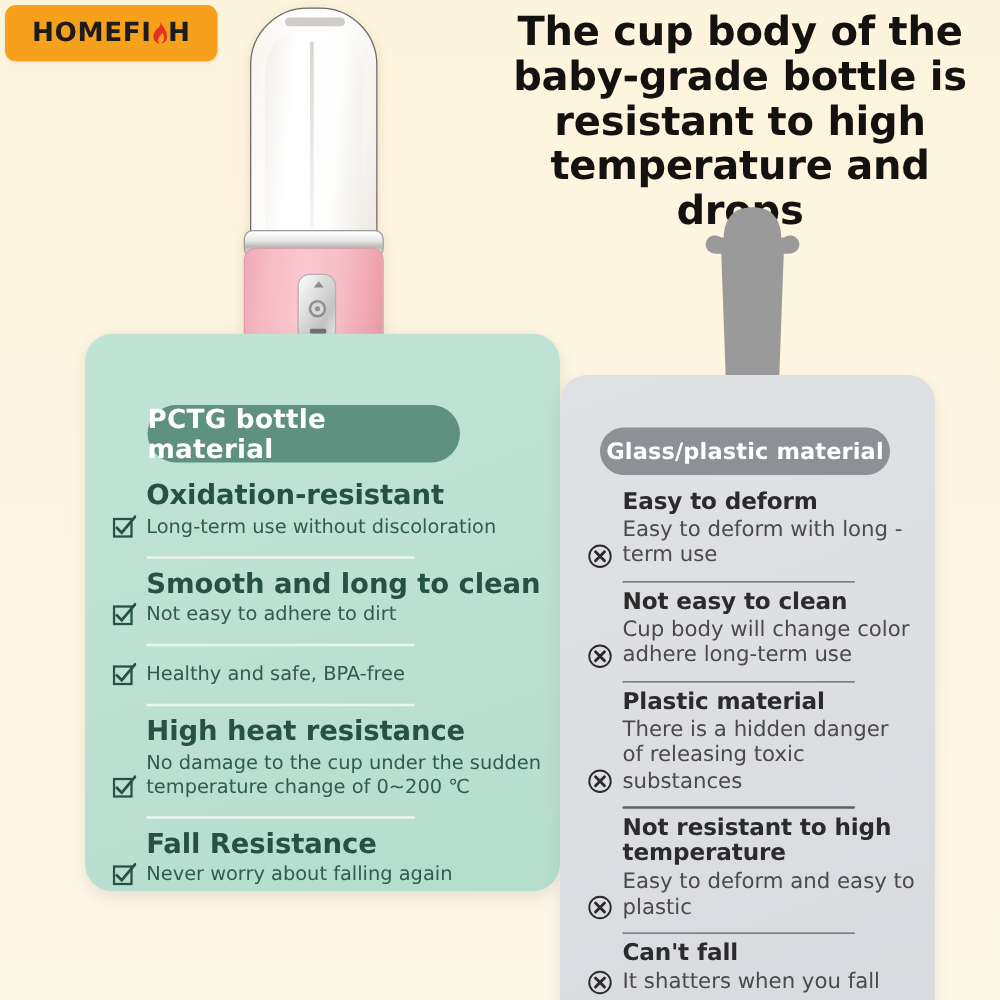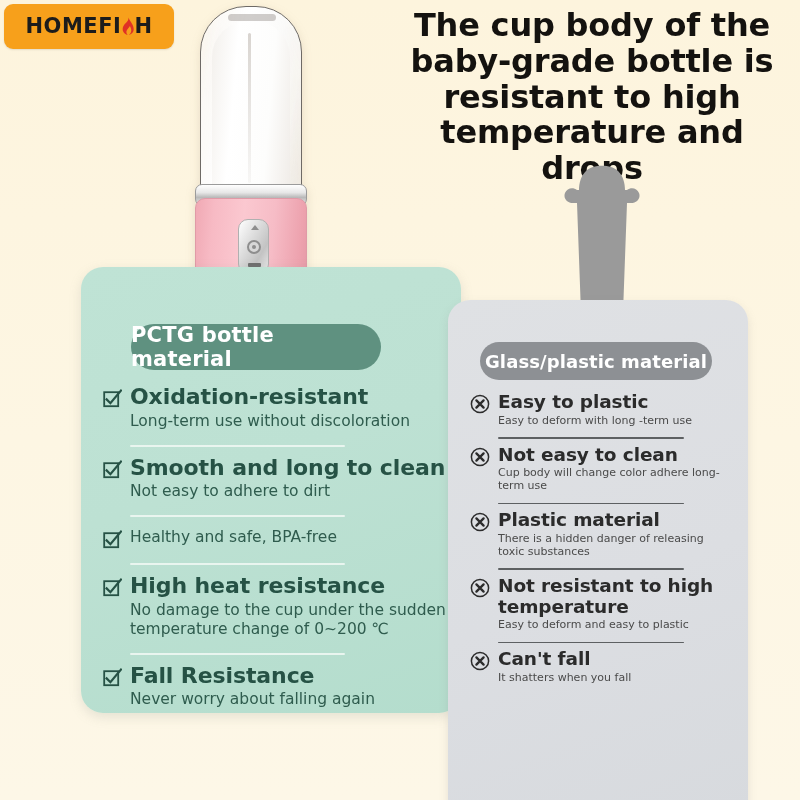"PCTG bottle material" #panel-left { left: 81px -> 68px }
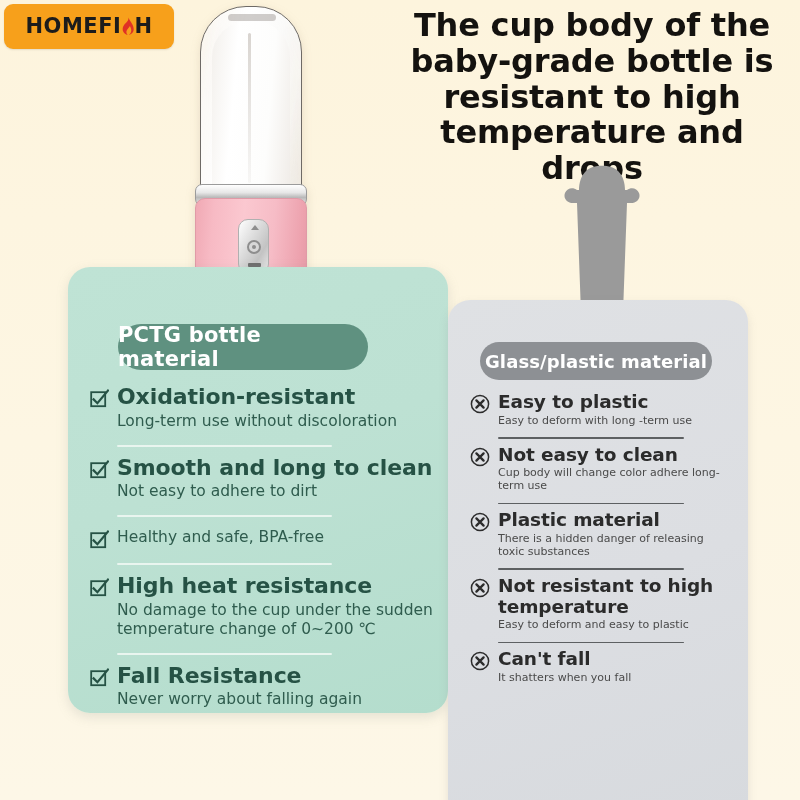"Oxidation-resistant" .feature .row { align-items: flex-start -> flex-end }
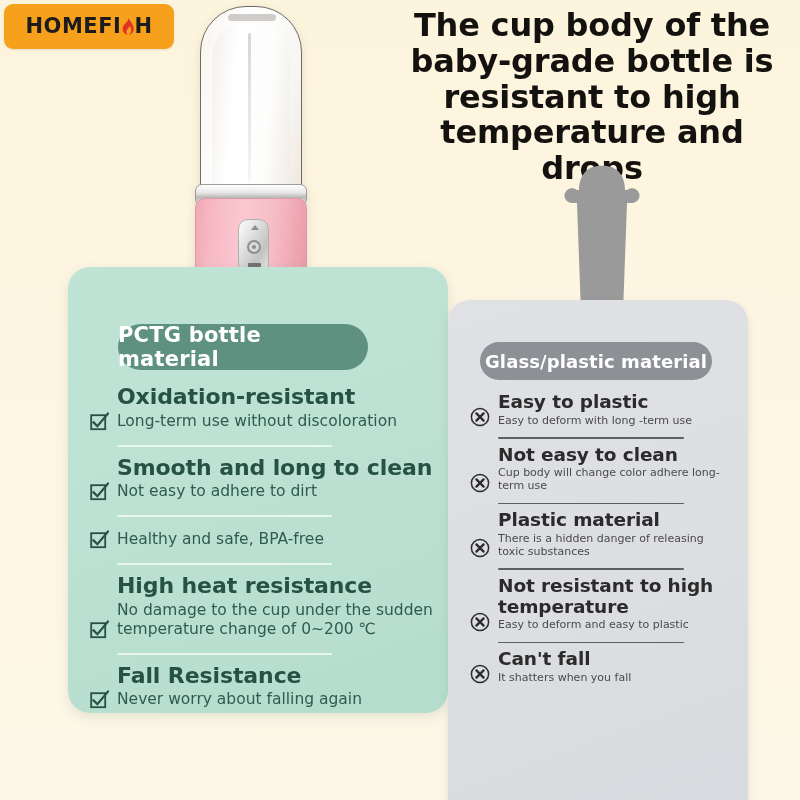"Easy to plastic" div.title { text: plastic -> deform }
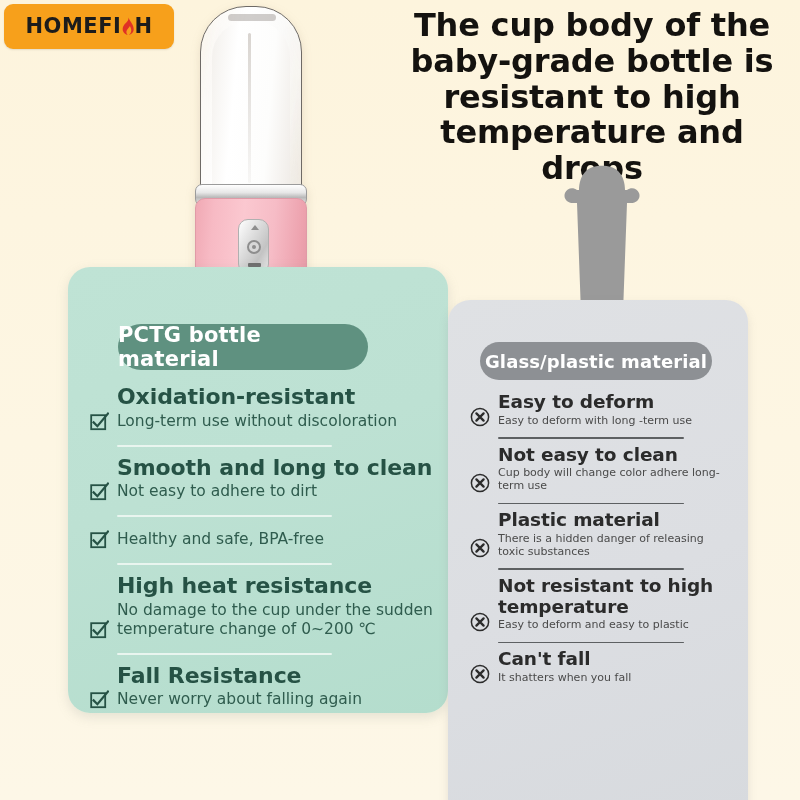"Easy to deform with long" #list-right .sub { font-size: 11px -> 17px }
